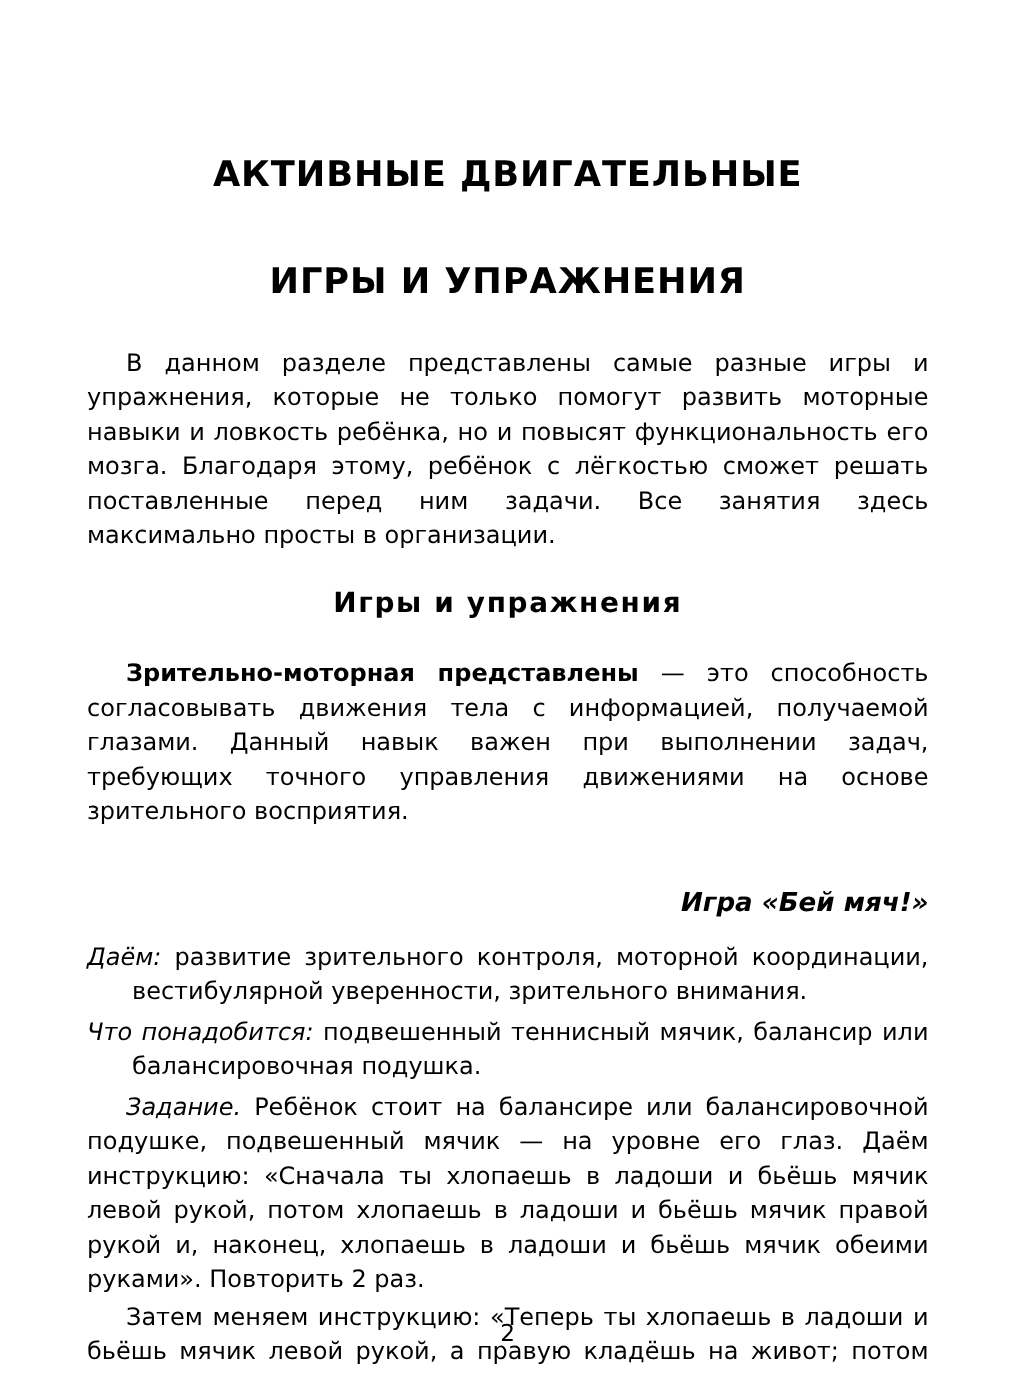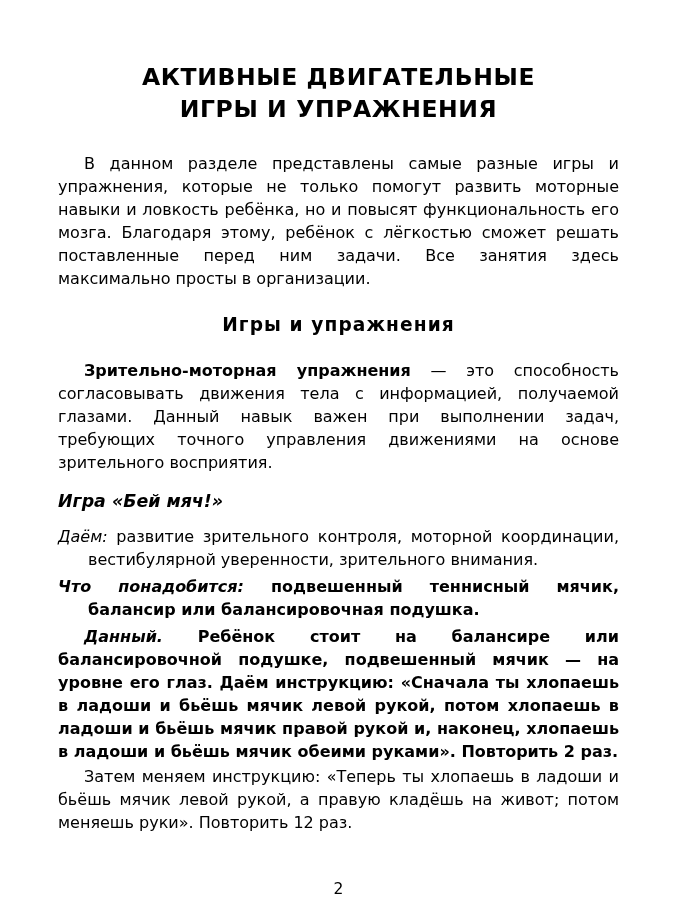"АКТИВНЫЕ ДВИГАТЕЛЬНЫЕ" .chapter-title .line { margin-top: none -> 39px }
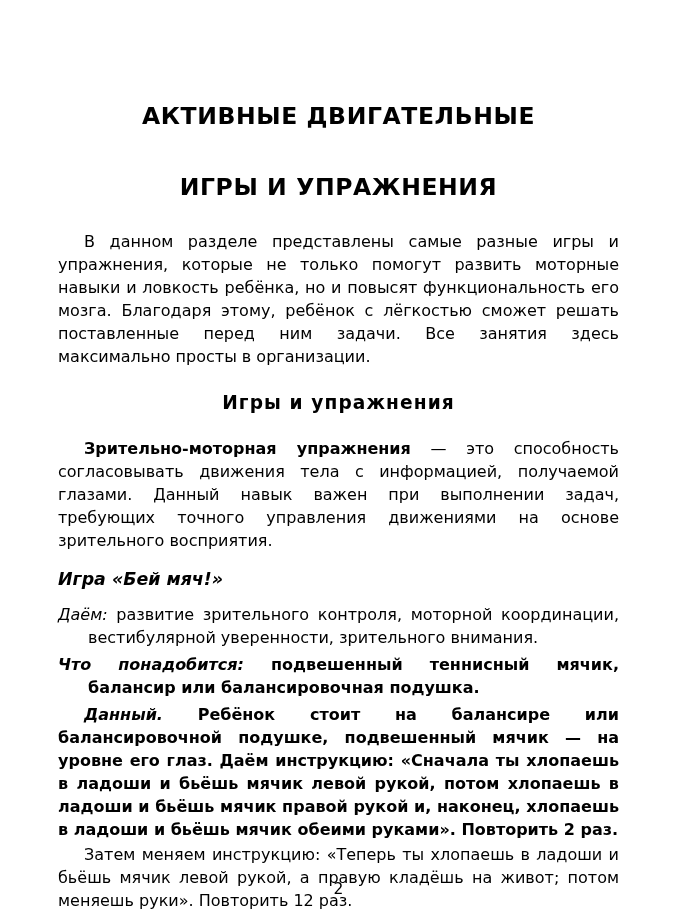"Зрительно-моторная упражнения" span.lead { text: упражнения -> представлены }
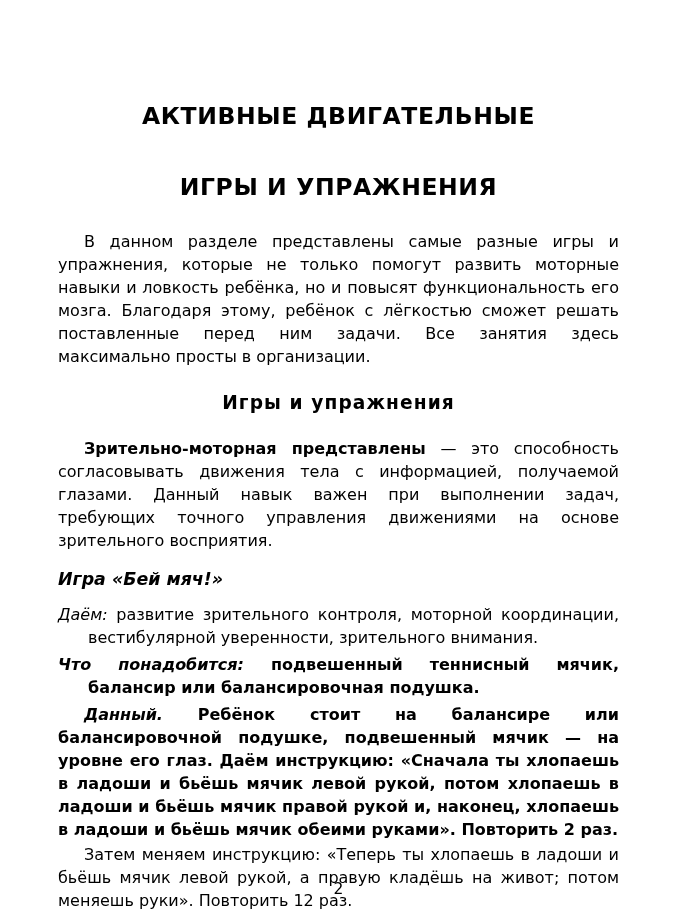"Игра «Бей мяч!»" .game-head { margin: 17px 0 14px 0 -> 40px 0 14px 0; text-align: left -> right }
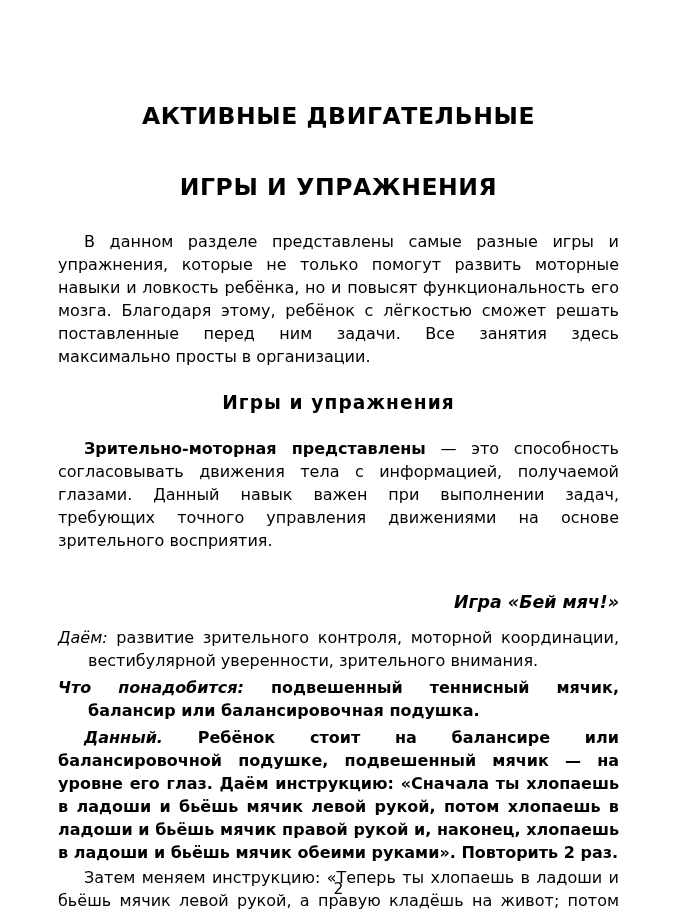"Что понадобится: подвешенный теннисный" .blk-gap { font-weight: bold -> none }
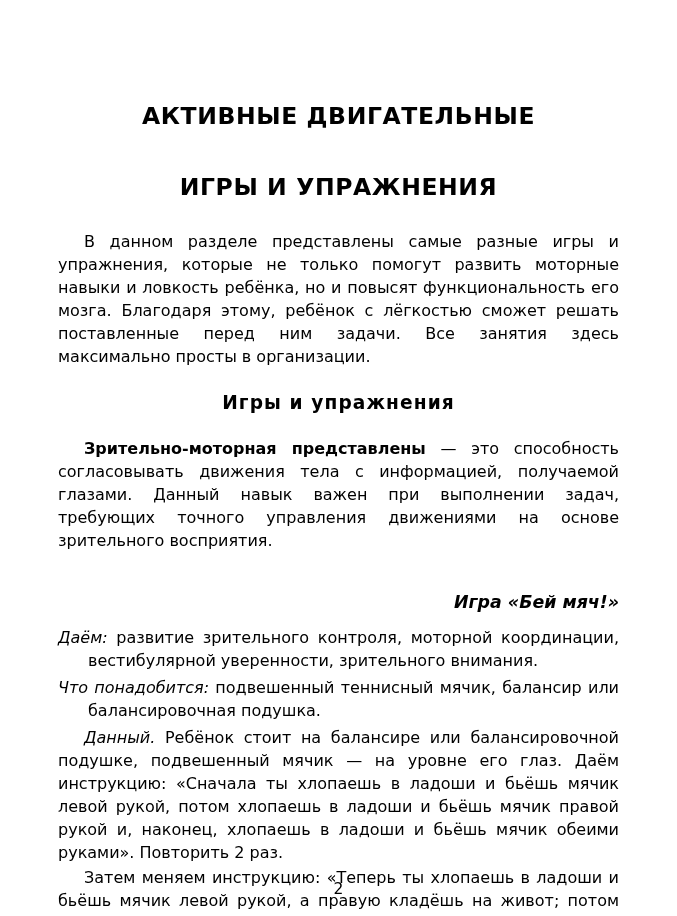"Данный." span.ital { text: Данный -> Задание }
